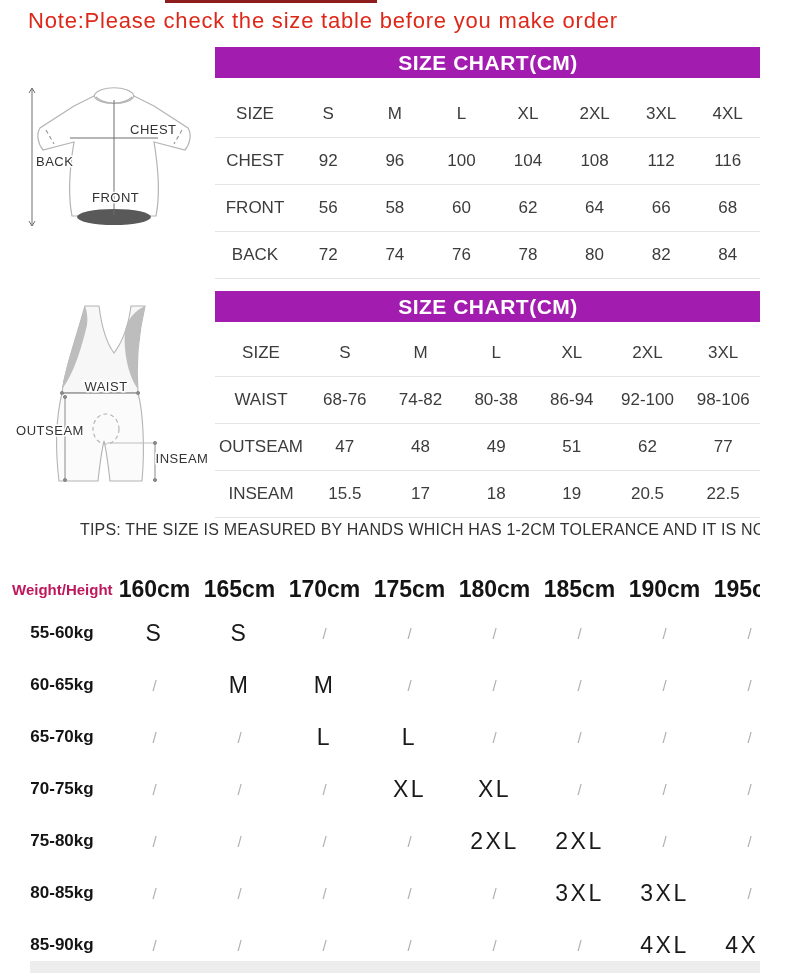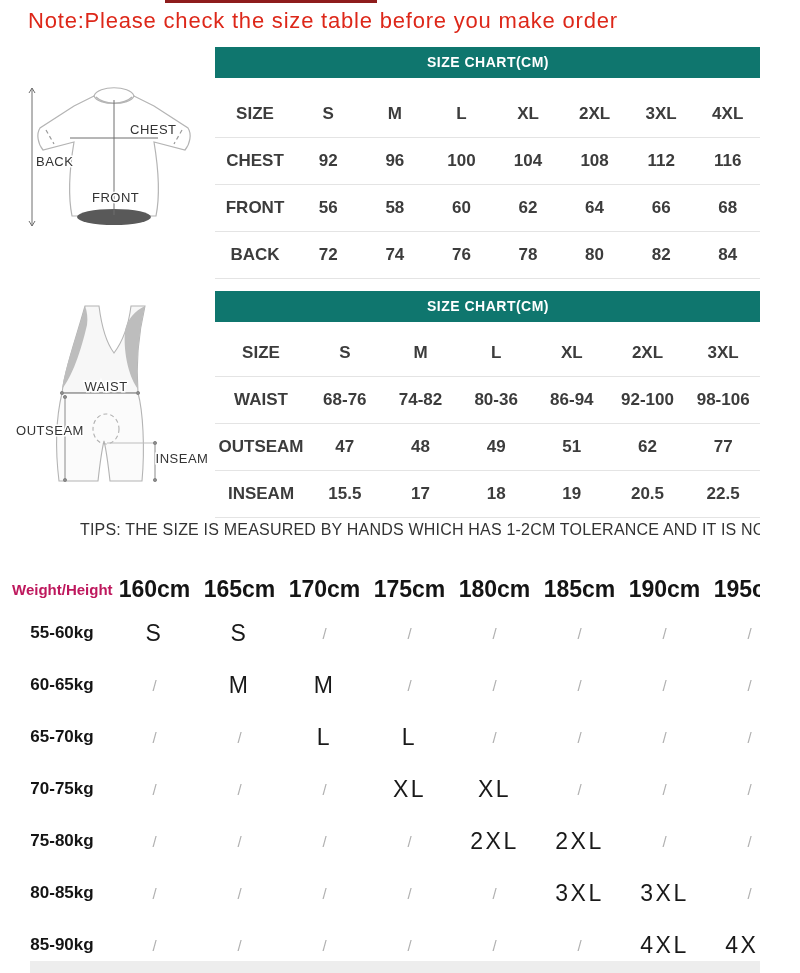"SIZE CHART(CM)" .bar { background: #0f766e -> #a21caf; font-size: 14px -> 21px }
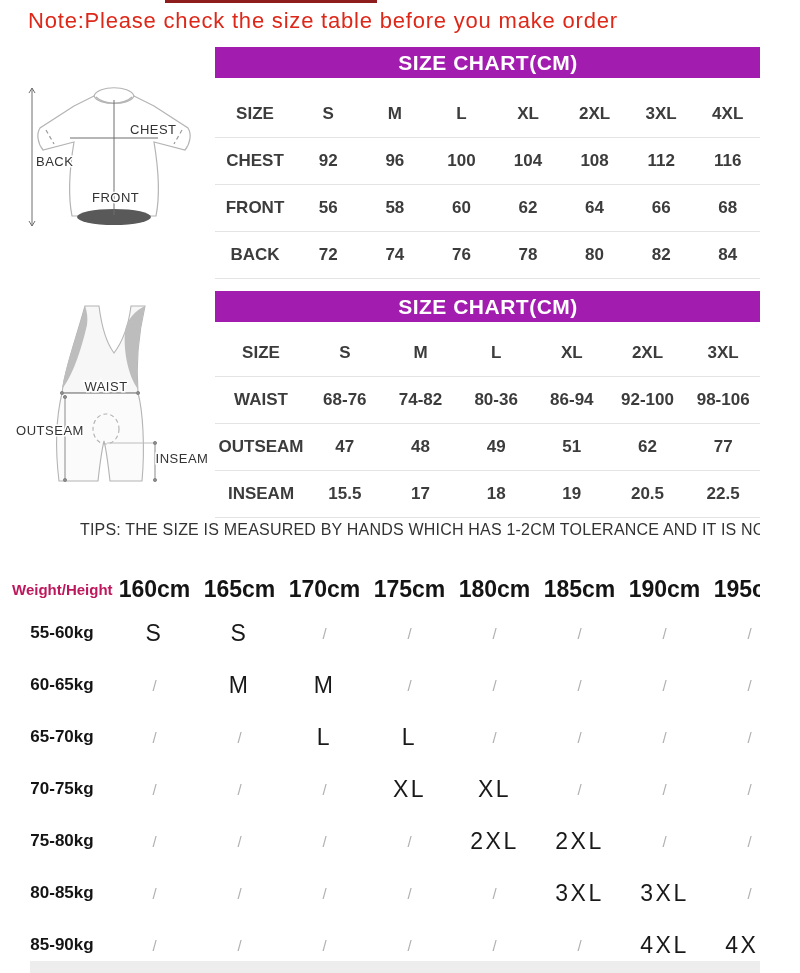"SIZE" .t-row { font-weight: bold -> none }
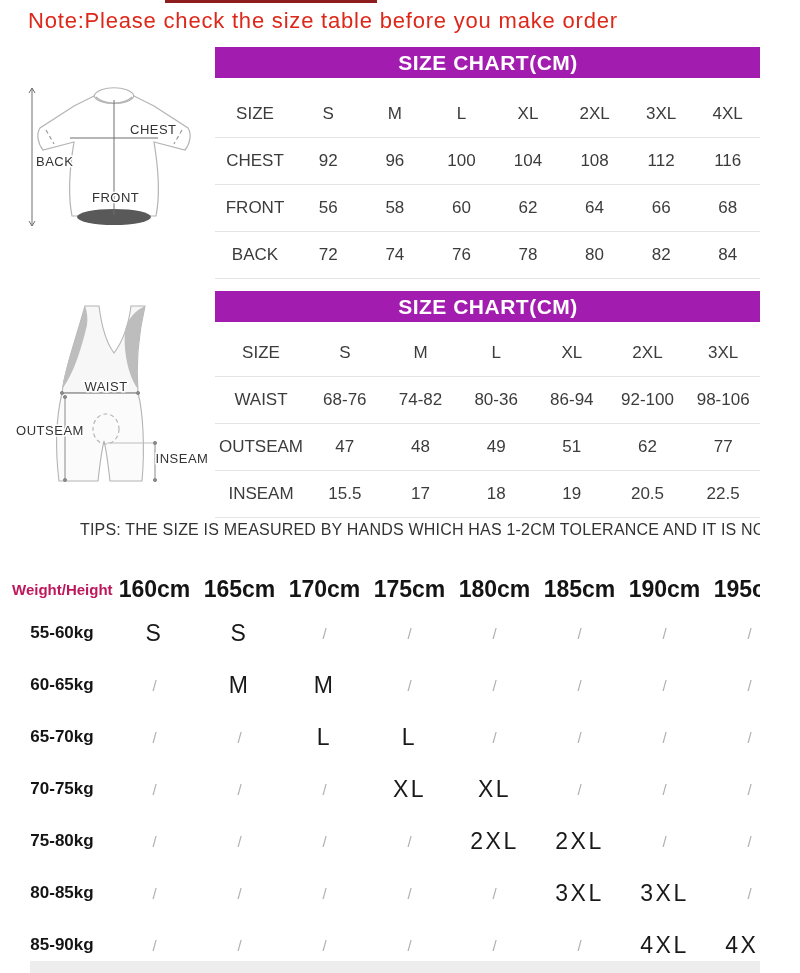"80-36" div.t-cell { text: 80-36 -> 80-38 }
